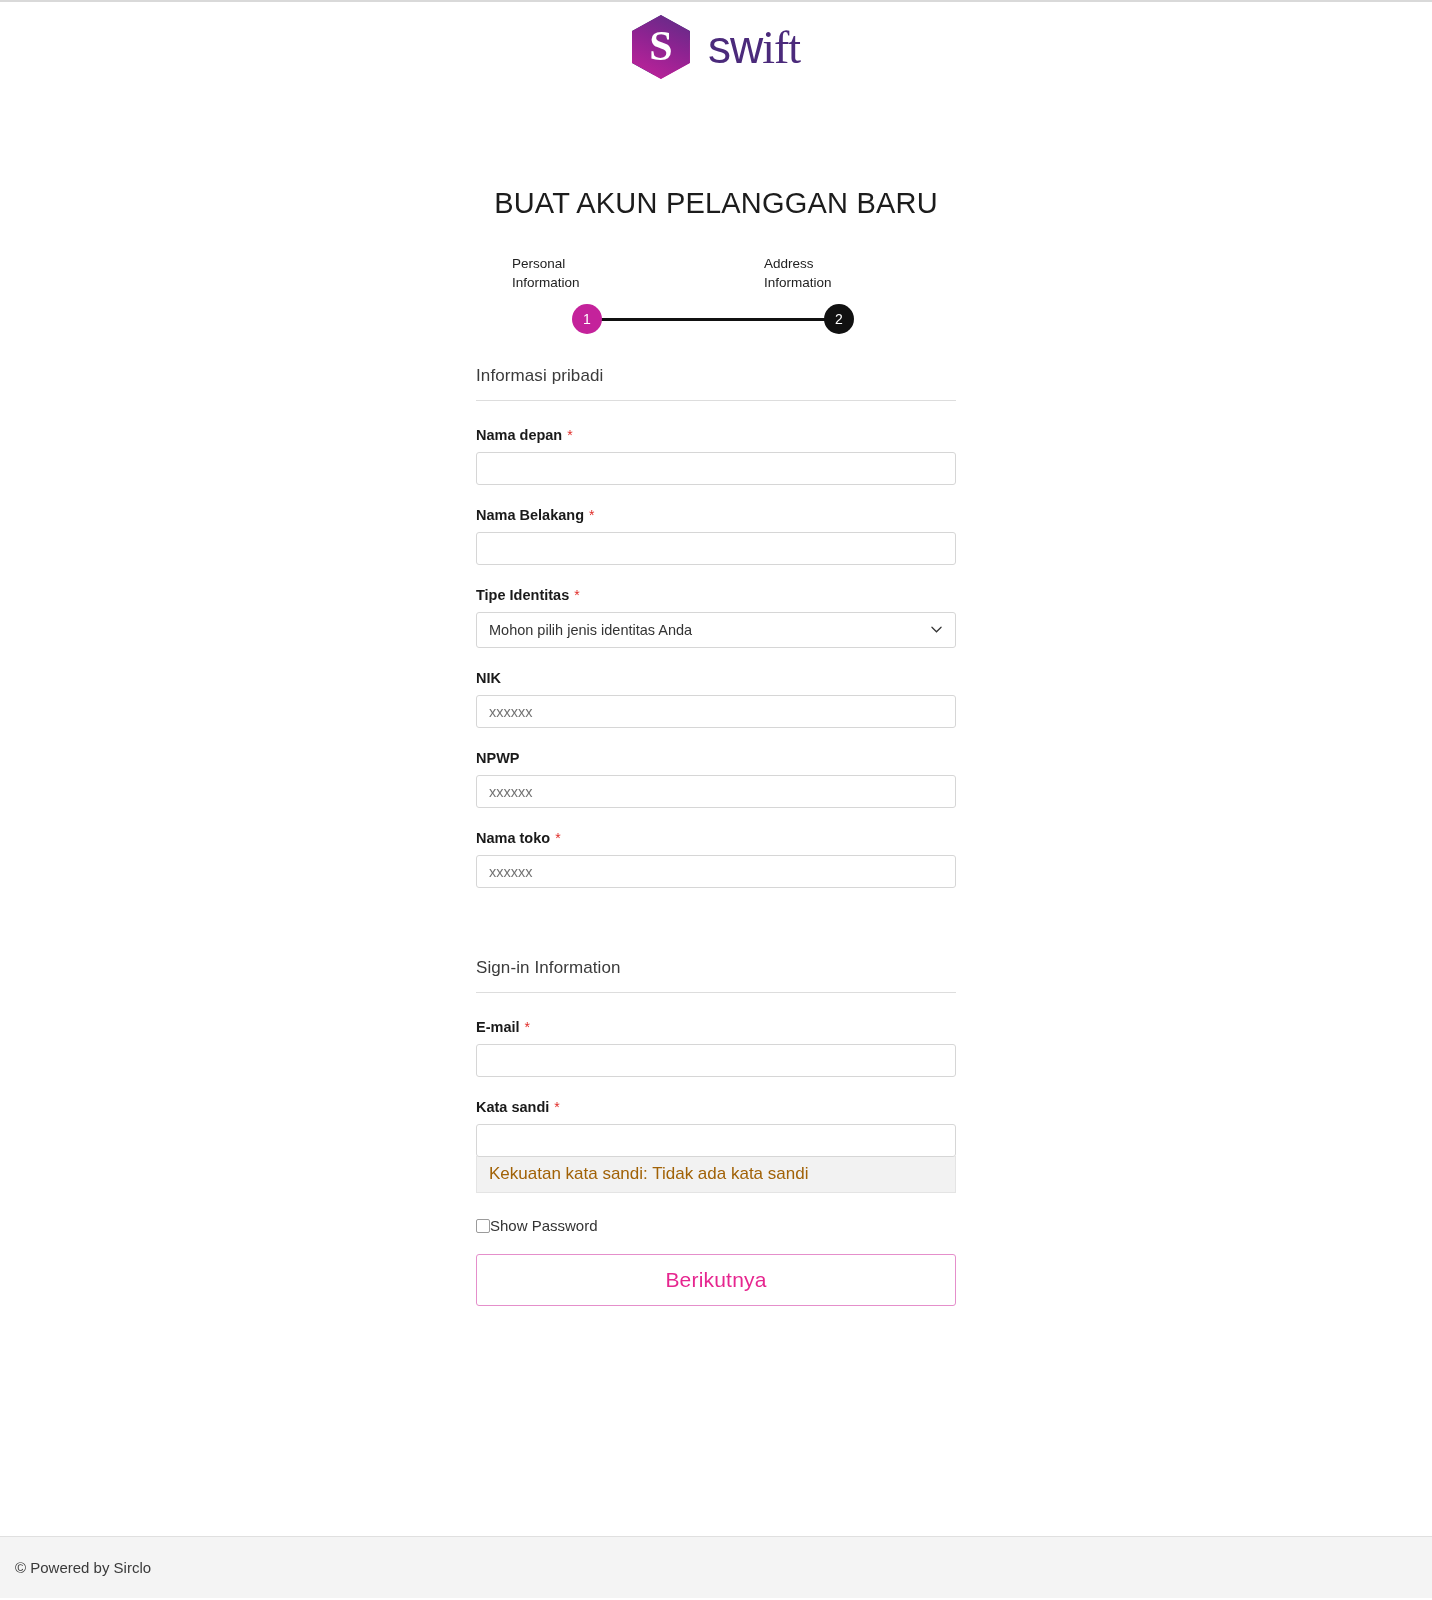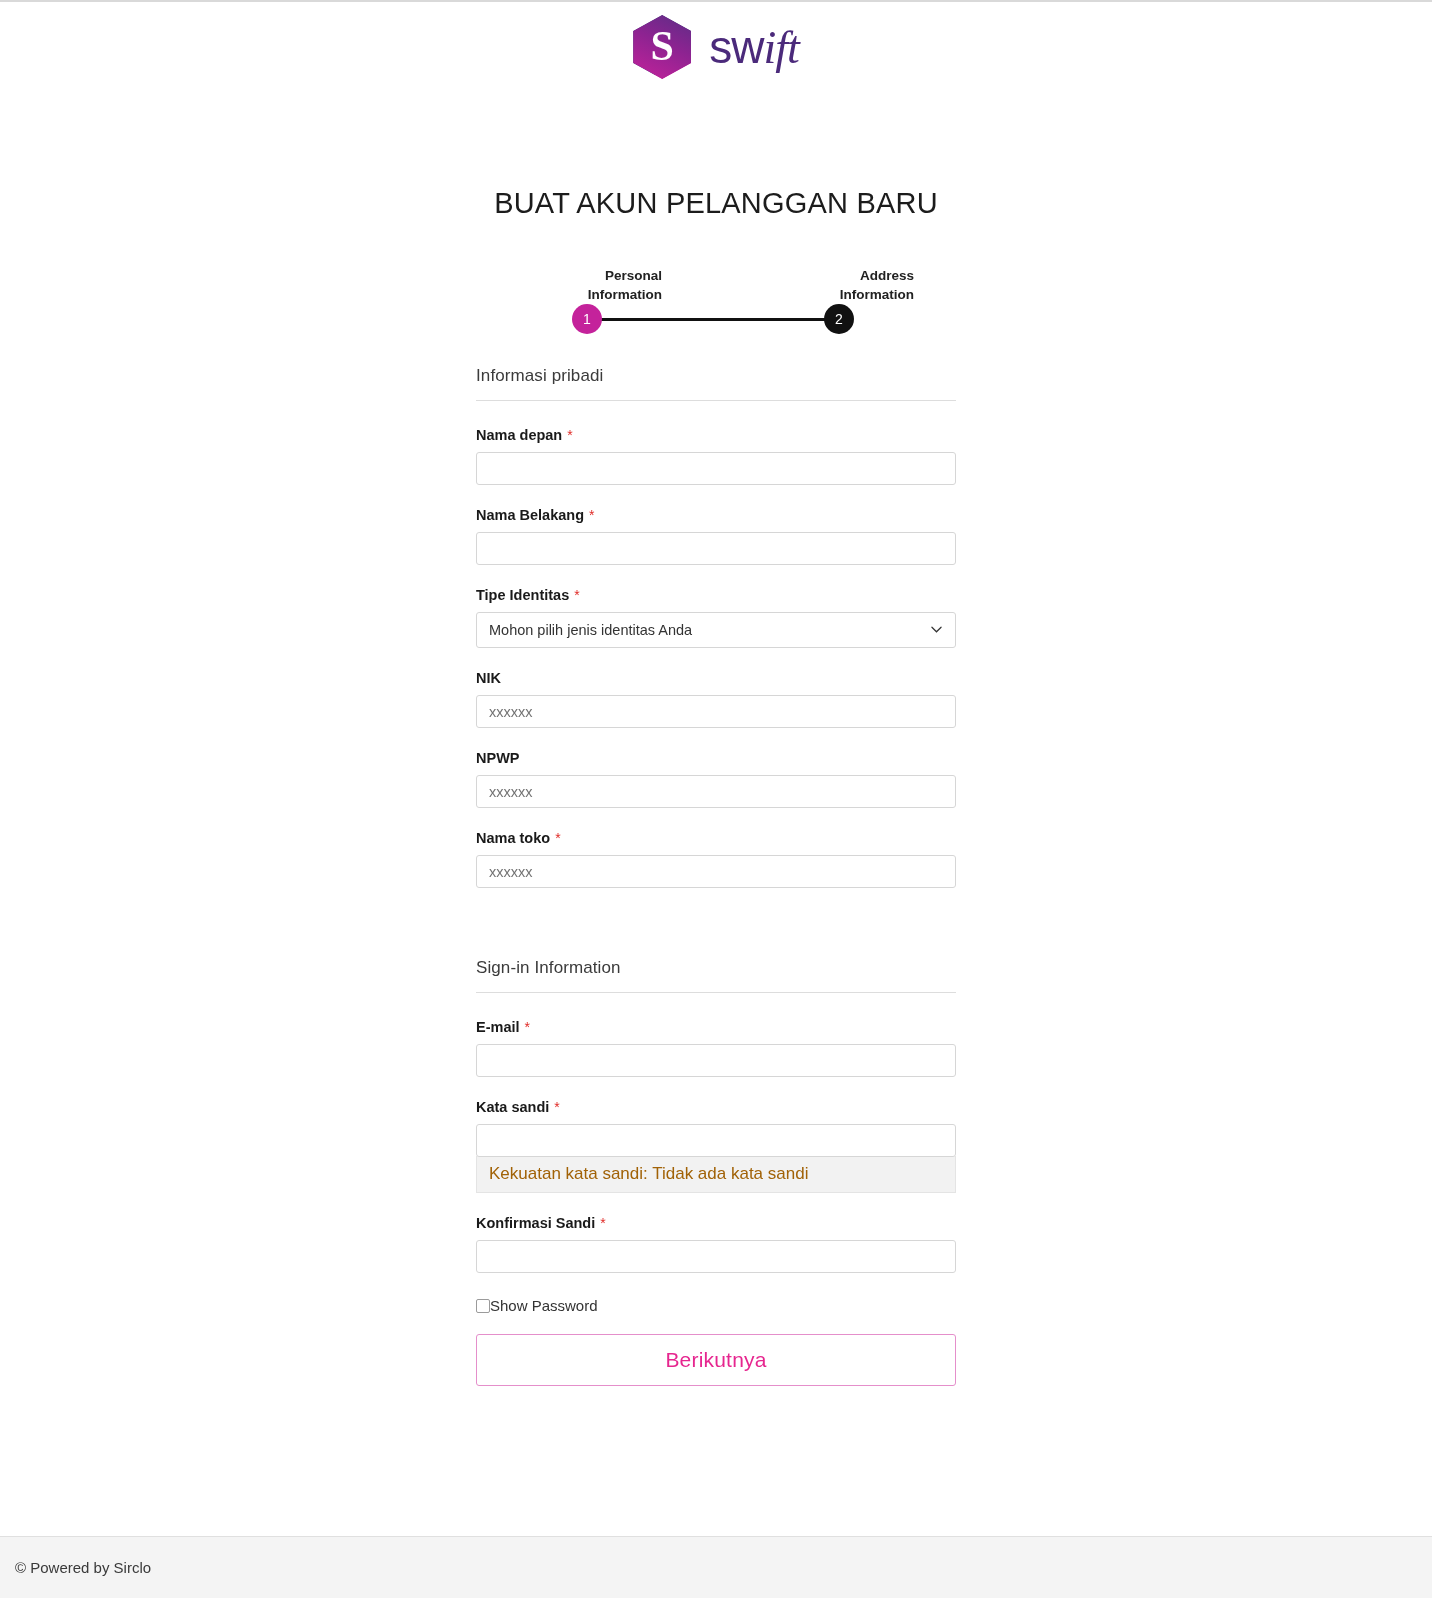"ift" .logo-text .ift { font-style: italic -> none }
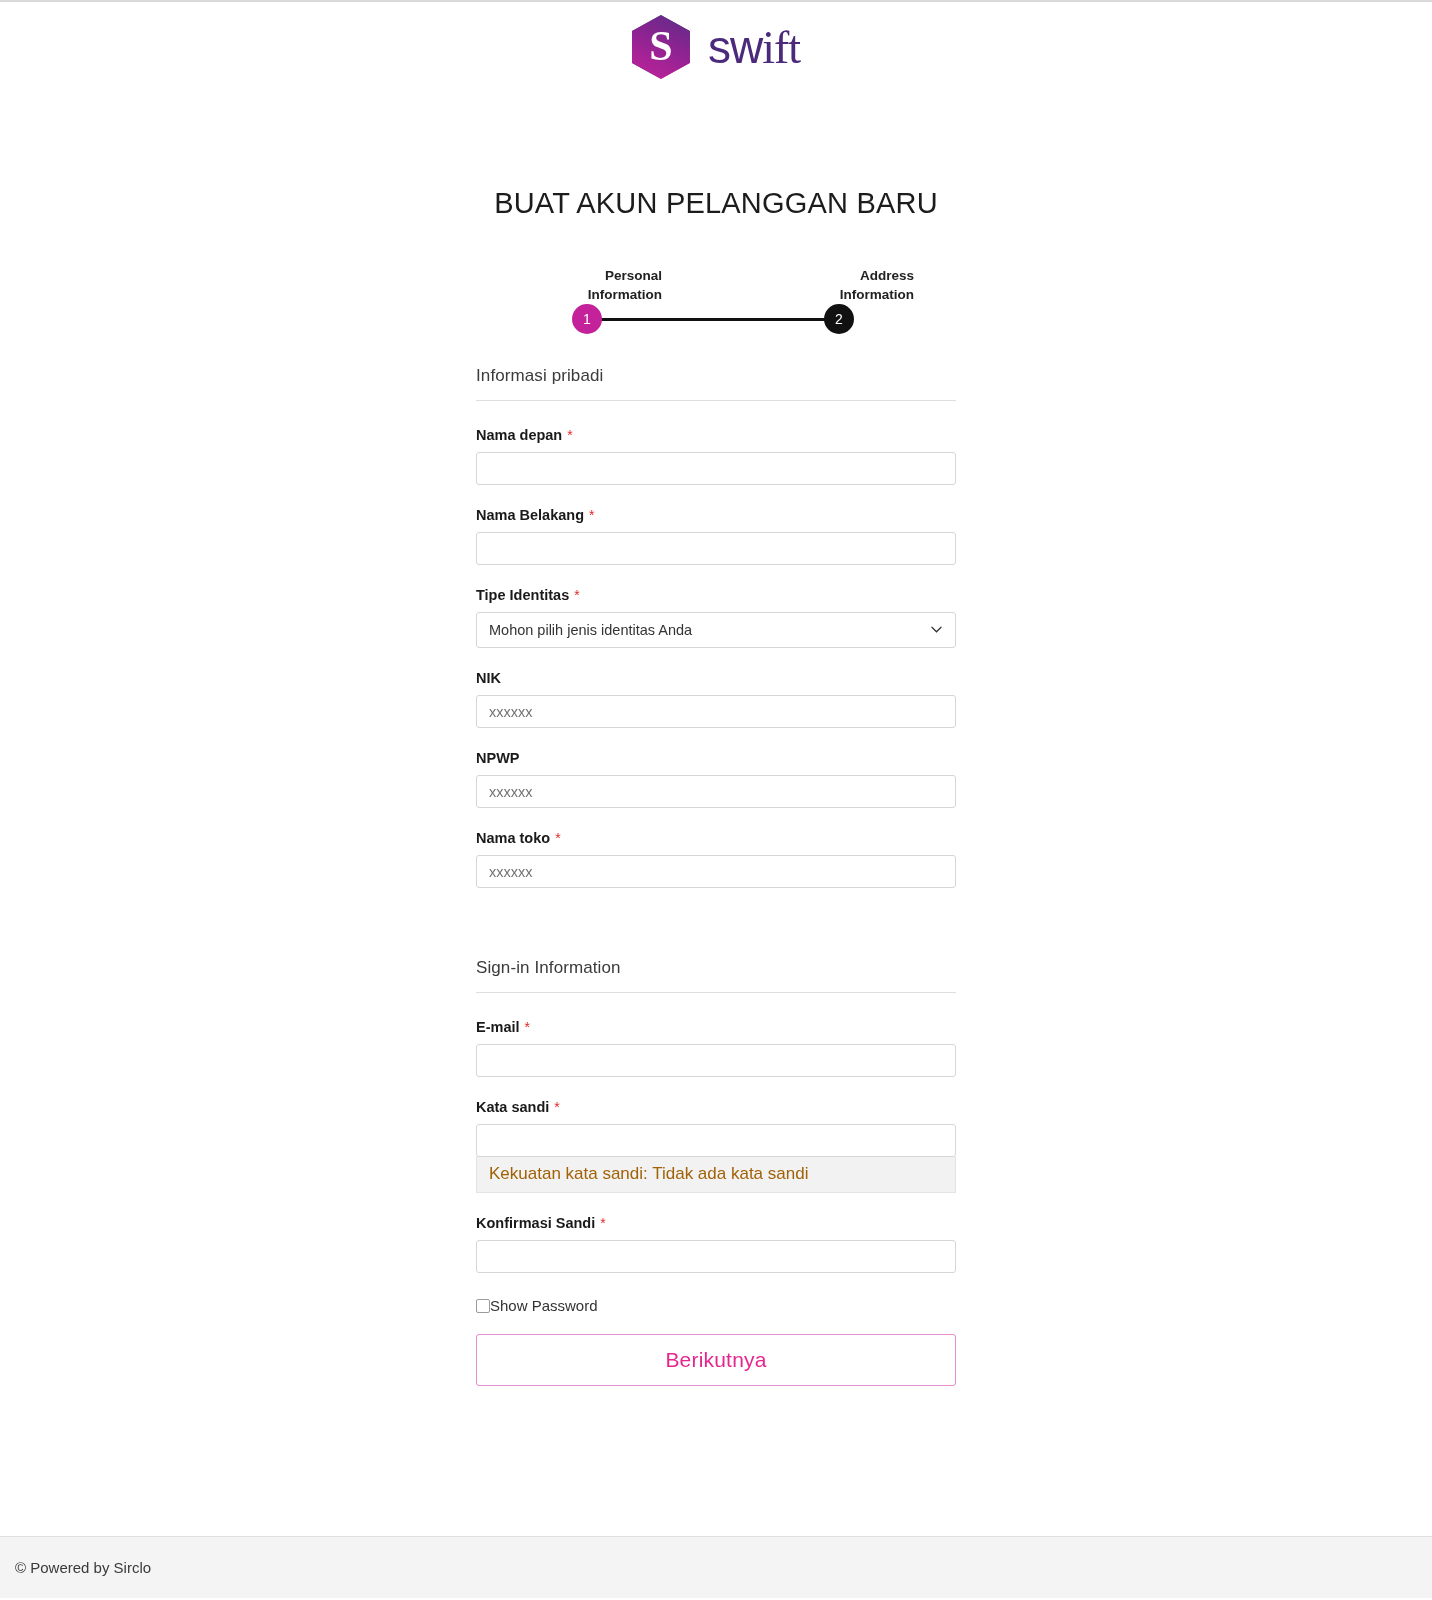"Personal" .step { font-weight: bold -> none; text-align: right -> left; top: 12px -> 0 }
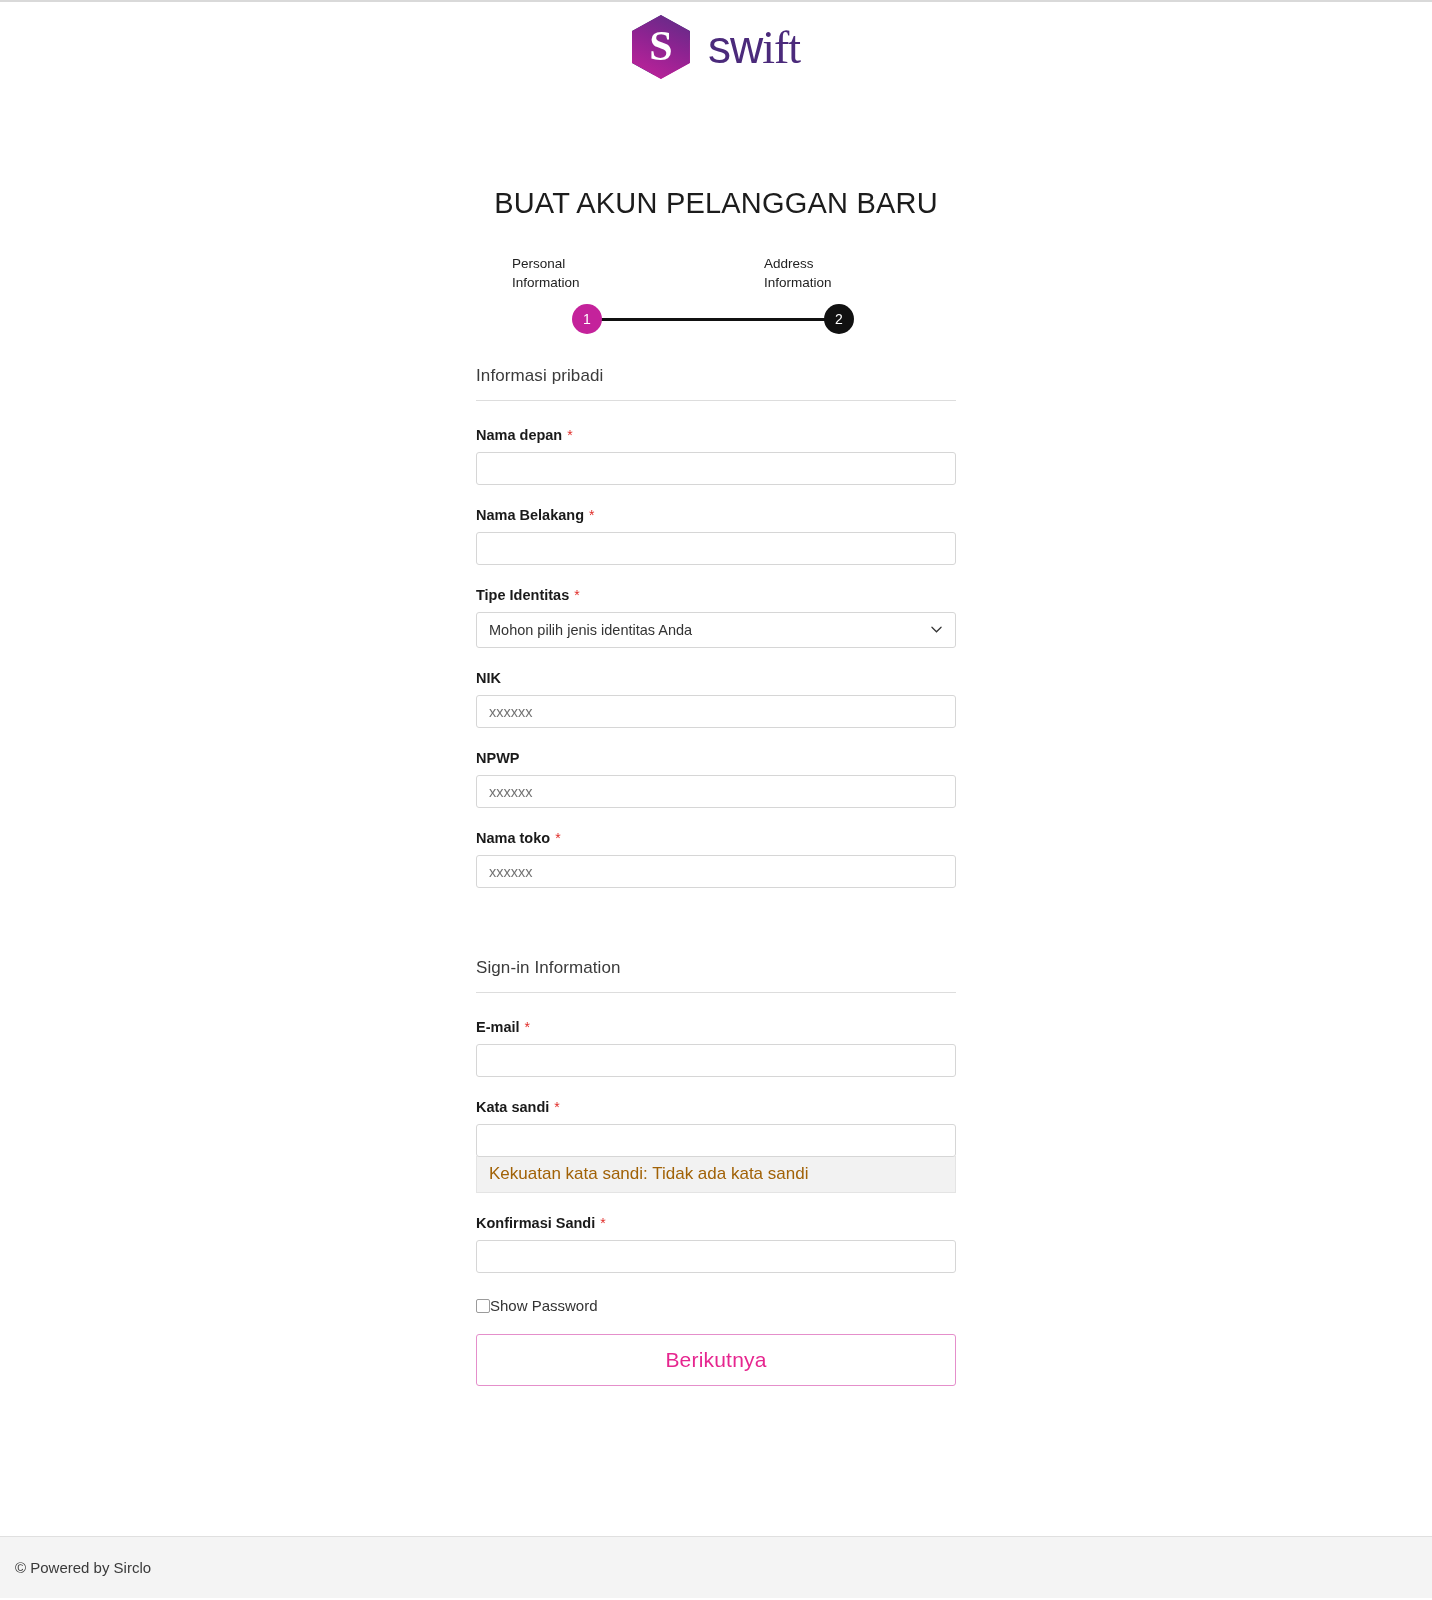"Konfirmasi Sandi *" div.field { html: <div> <label> <span>Konfirmasi Sandi</span><span>*</span> </label> <input> </div> -> none }
